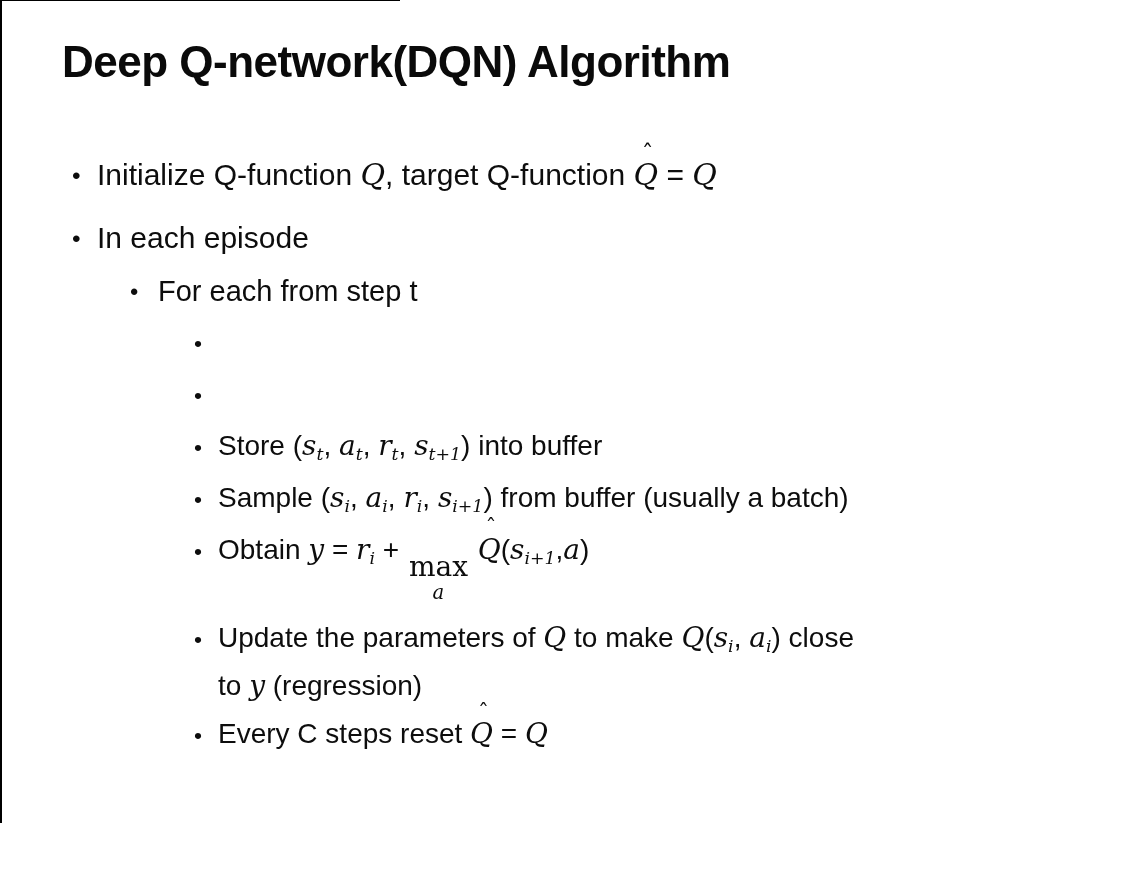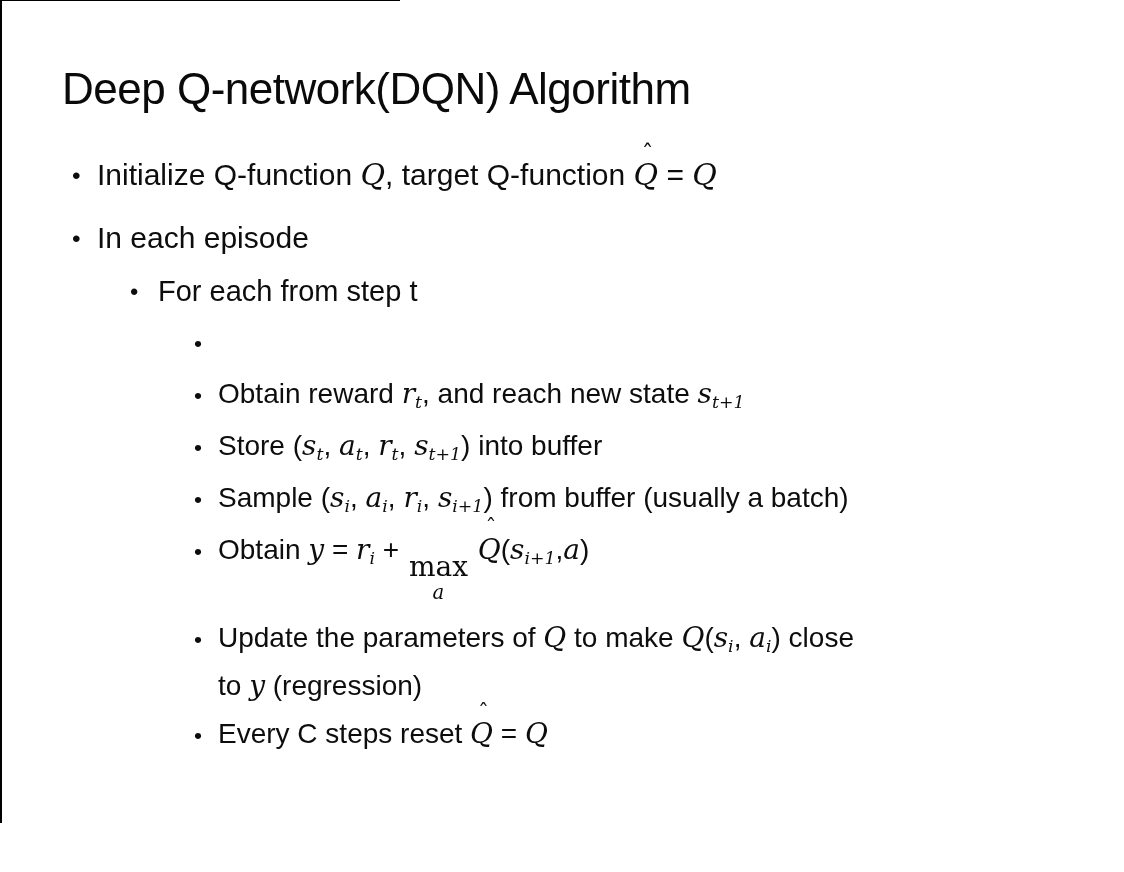"Deep Q-network(DQN) Algorithm" .title { font-weight: normal -> bold; top: 64px -> 37px }
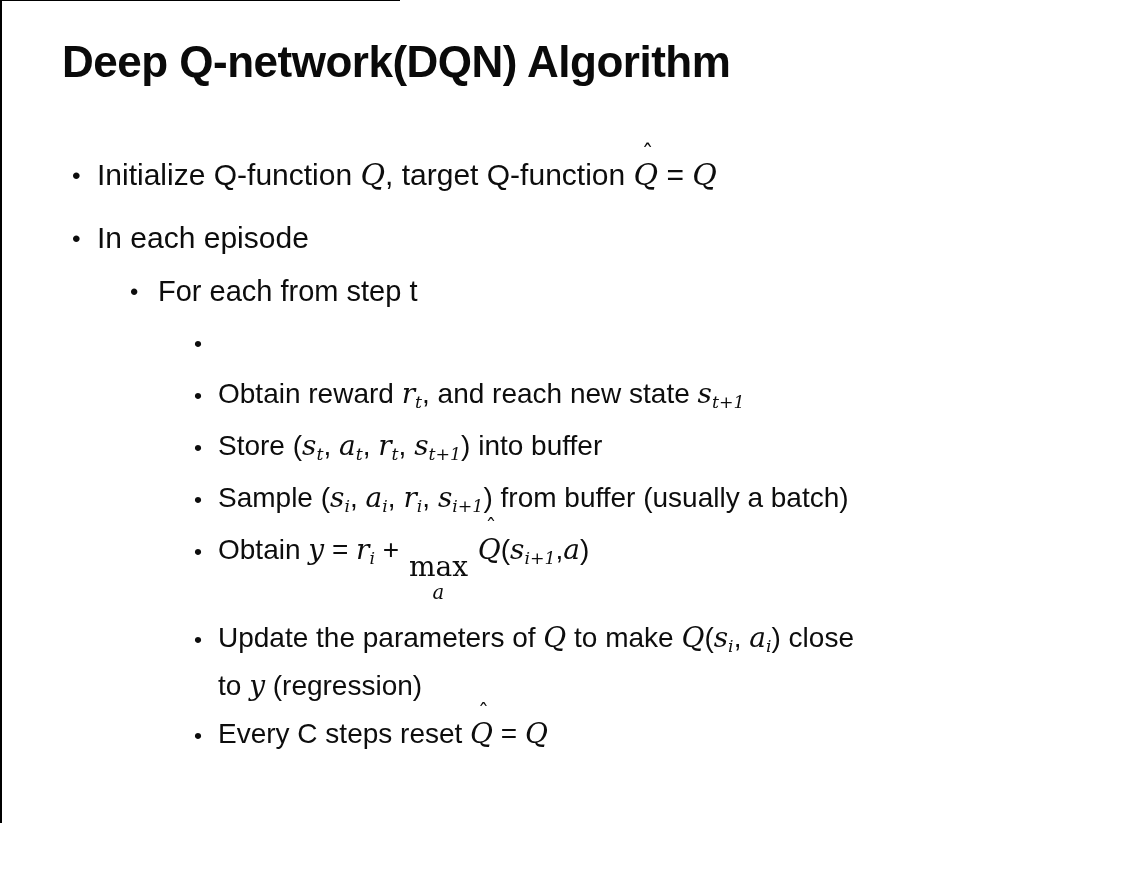"Obtain reward rt, and reach" span.content { html: <span><span>Obtain reward </span><span>r<sub>t</sub></span><span>, and reach new state </span><span>s<sub>t+1</sub></span></span> -> none }
